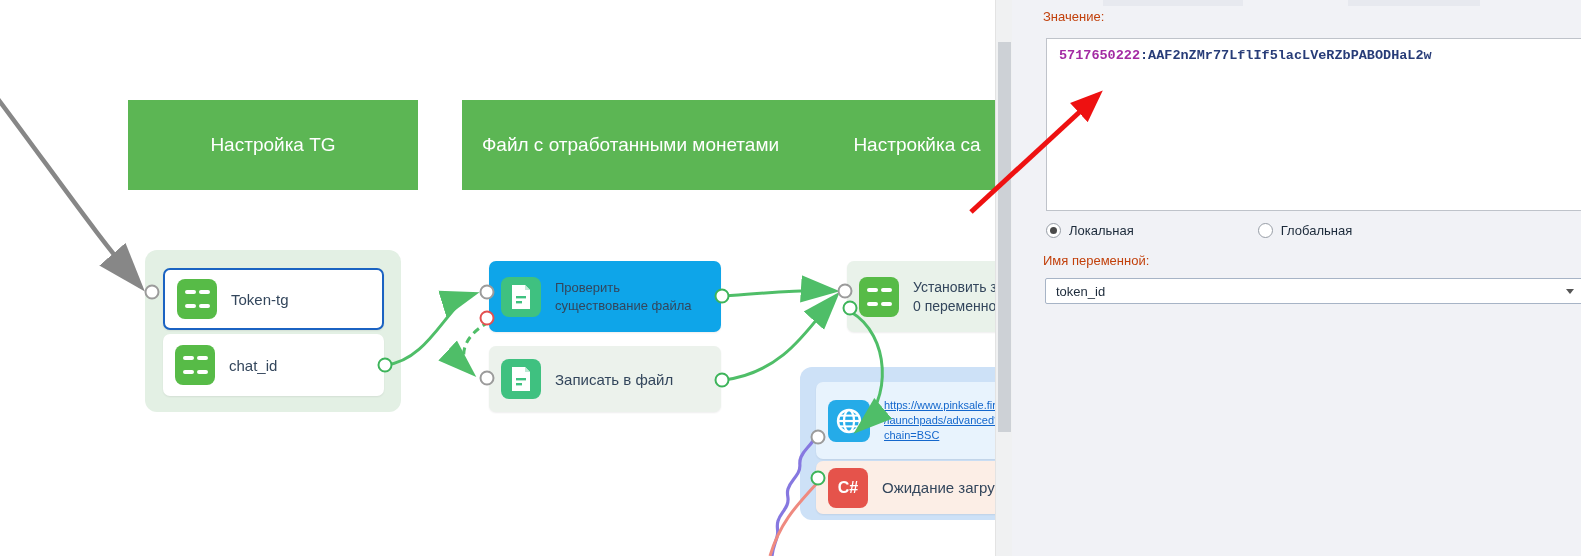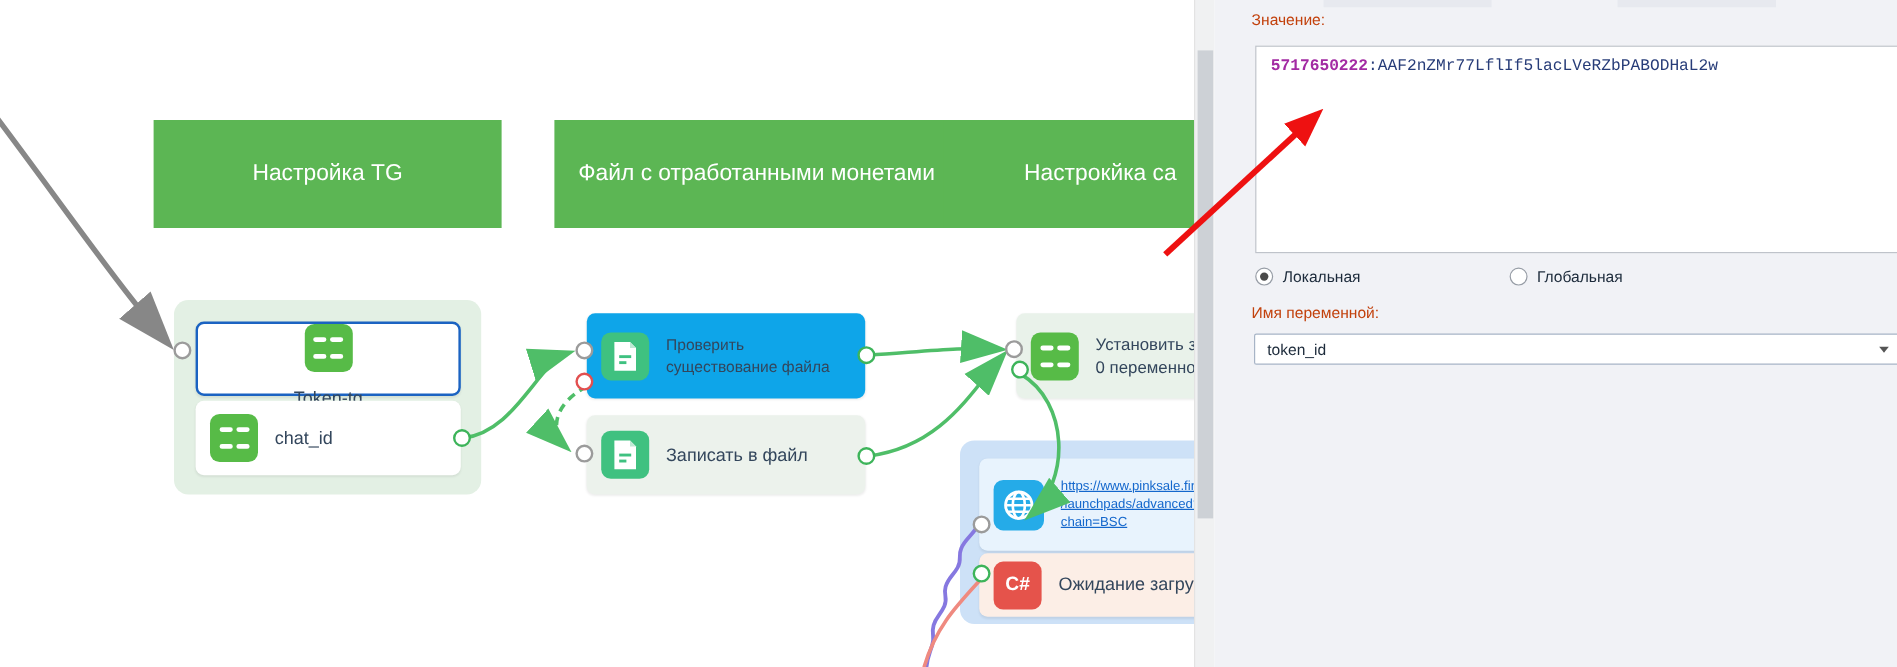":AAF2nZMr77LflIf5lacLVeRZbPABODHaL2w" .tok-key { font-weight: normal -> bold }
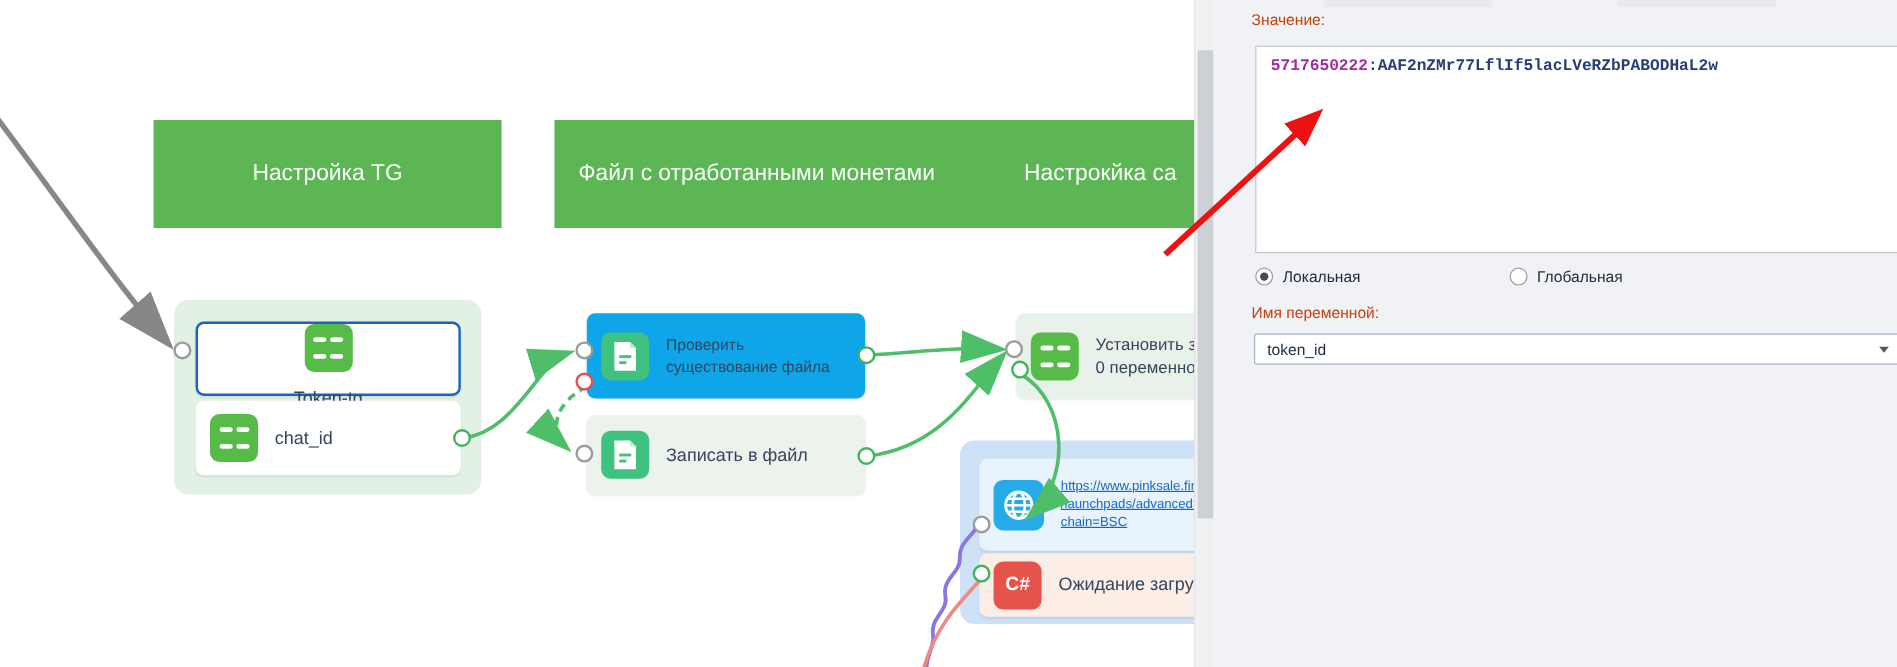"Token-tg" .node-token { flex-direction: column -> none }
